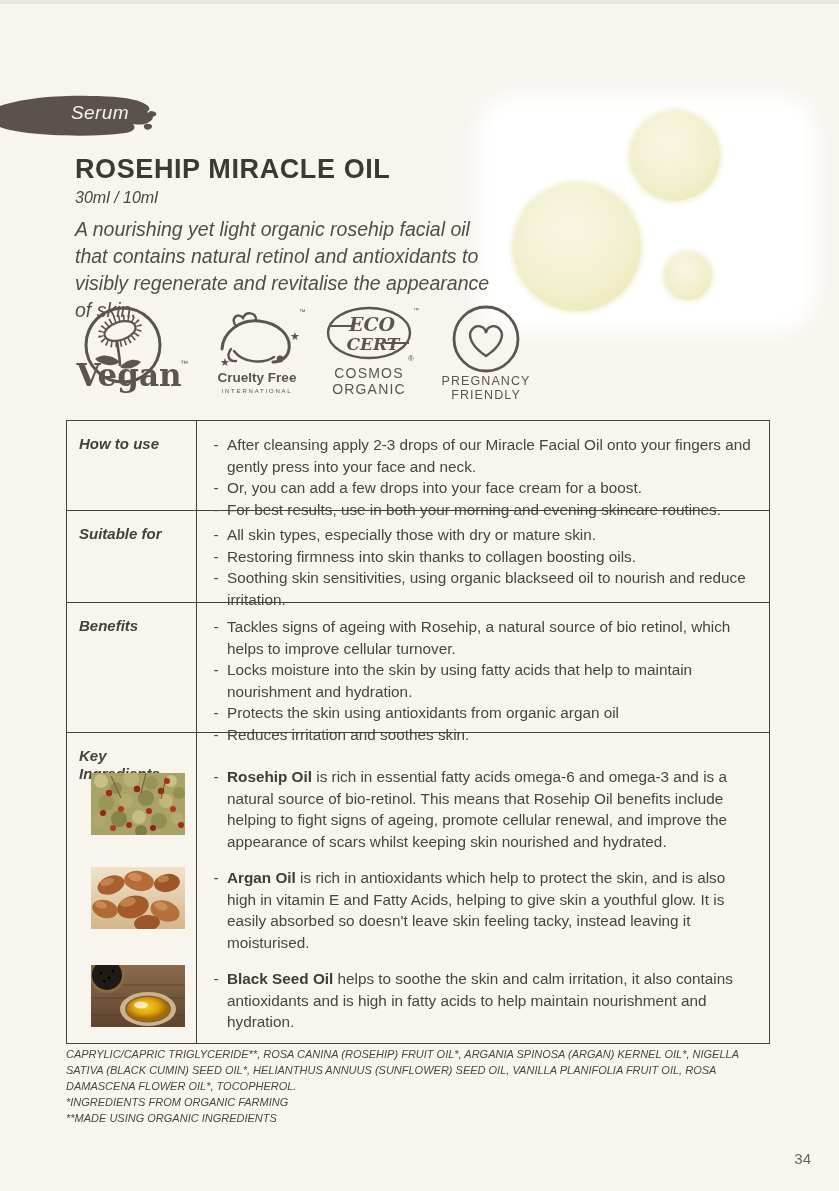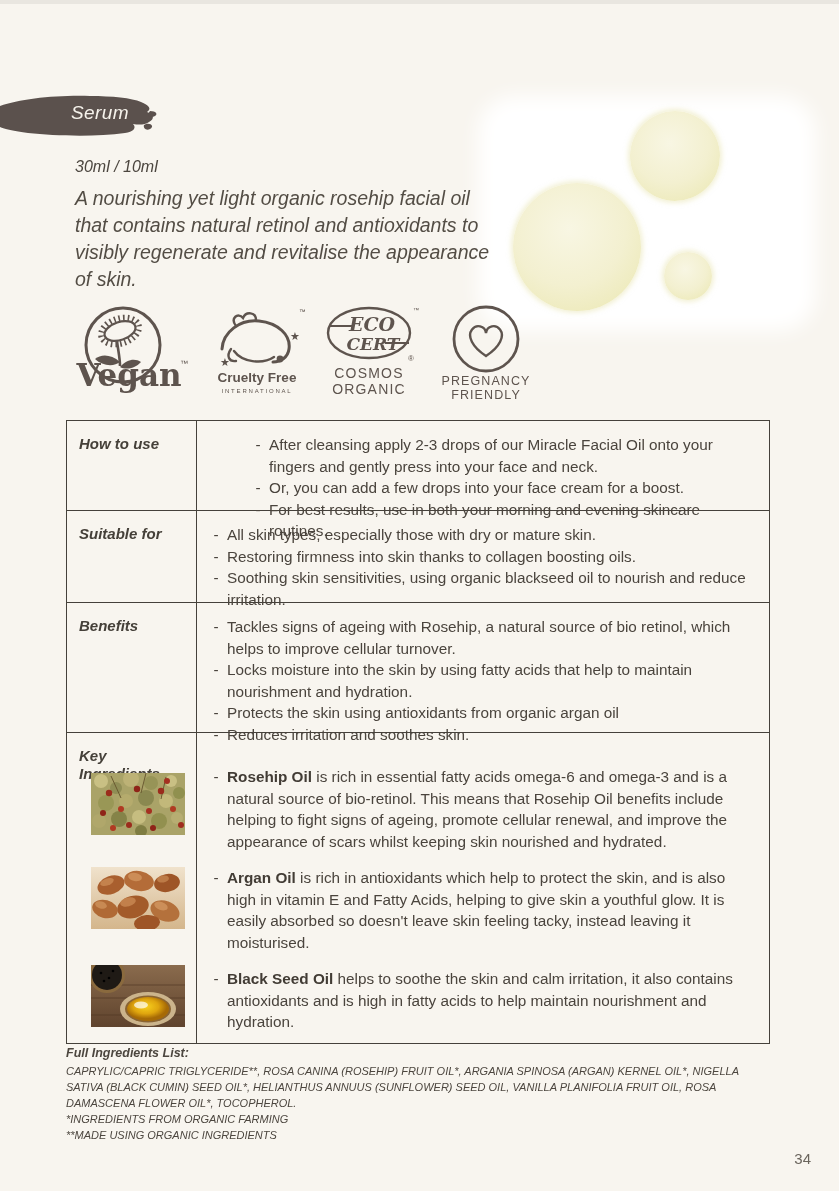"ROSEHIP MIRACLE OIL" div.title { html: none -> <div>ROSEHIP MIRACLE OIL</div> }
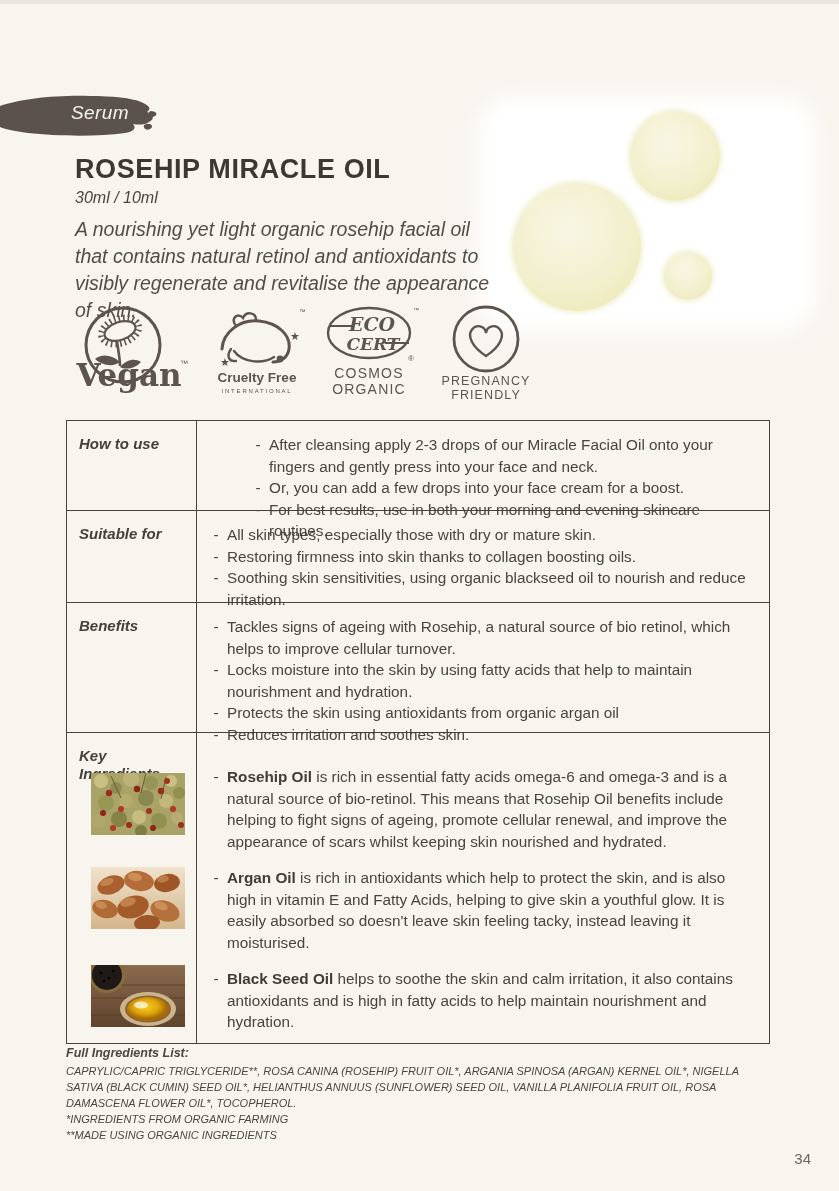"How to use" .row-how { gap: 42px -> none }
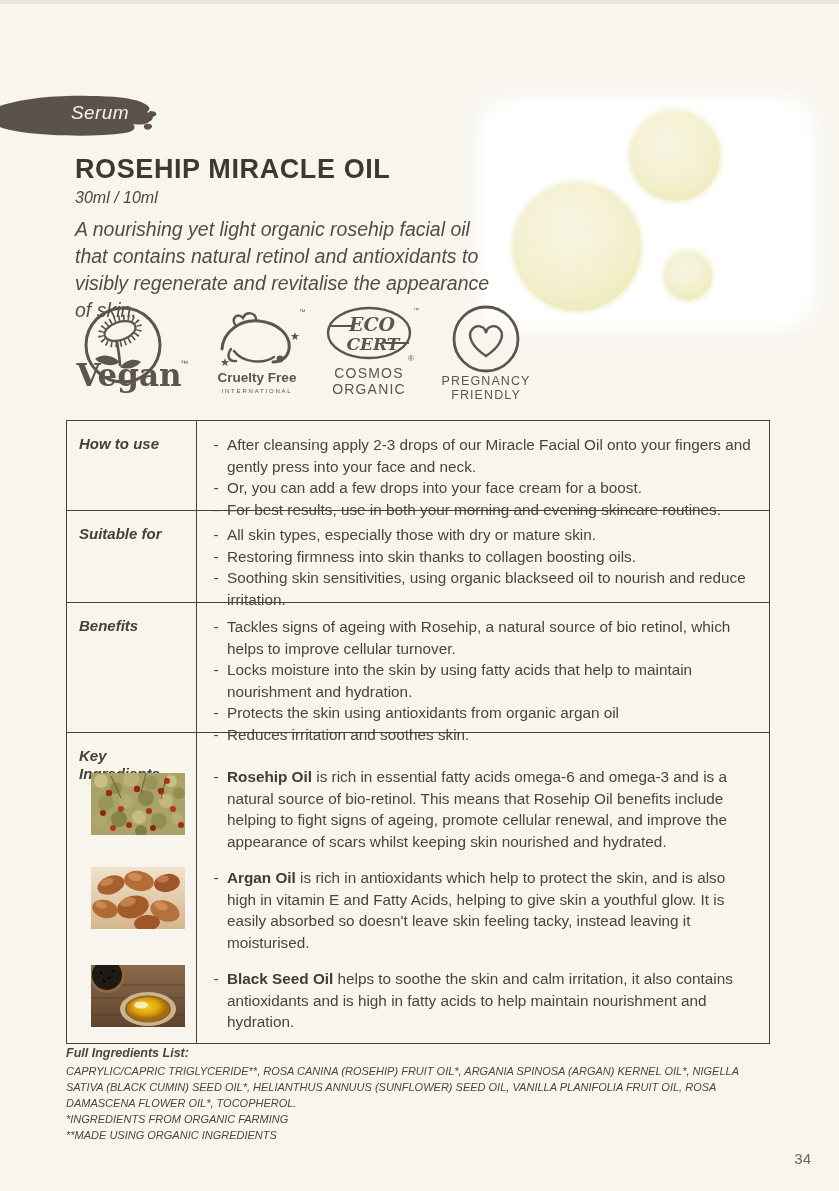"Full Ingredients List:" div.ftitle { html: <div>Full Ingredients List:</div> -> none }
